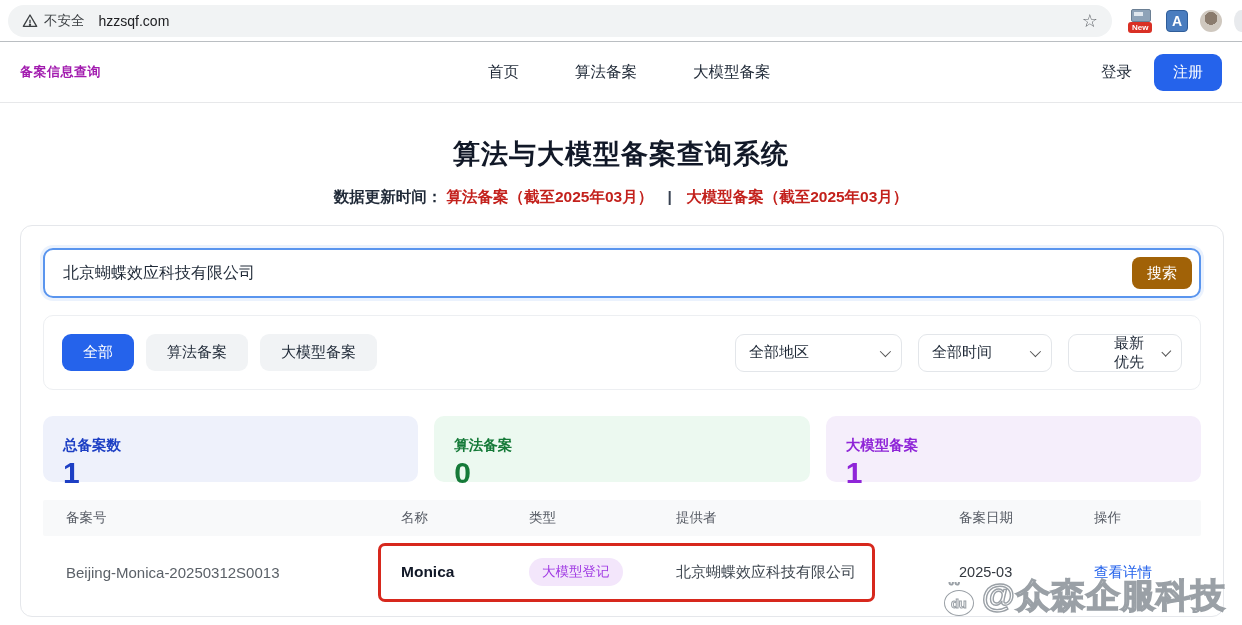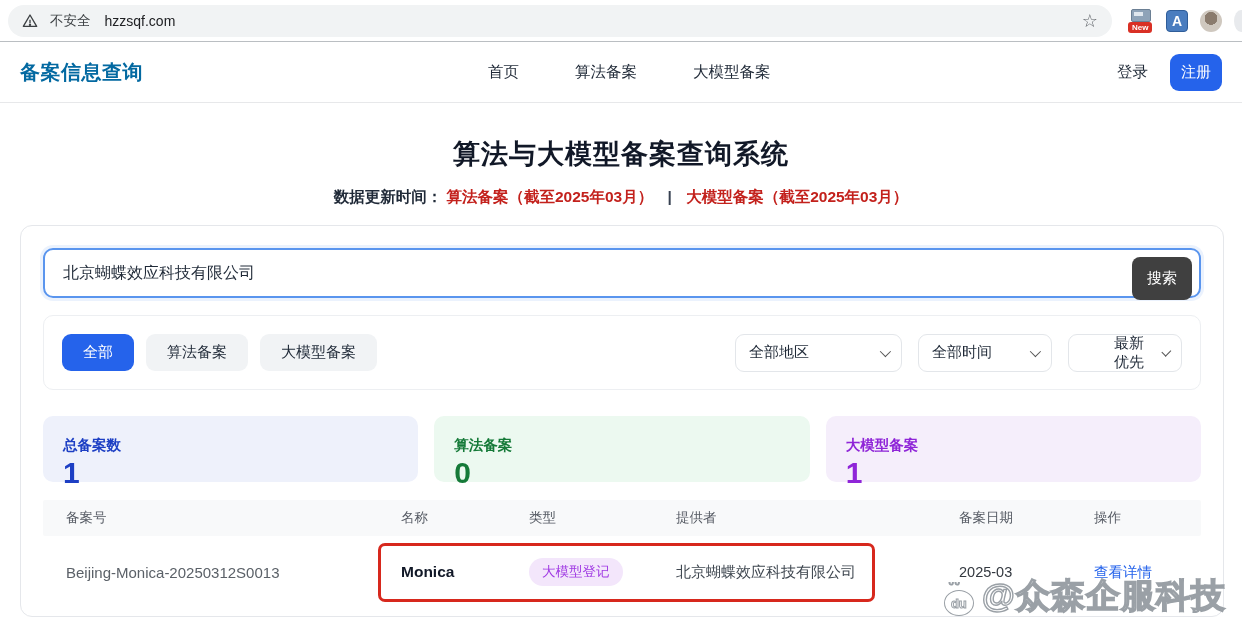"不安全" .warn-chip { gap: 12px -> 6px }
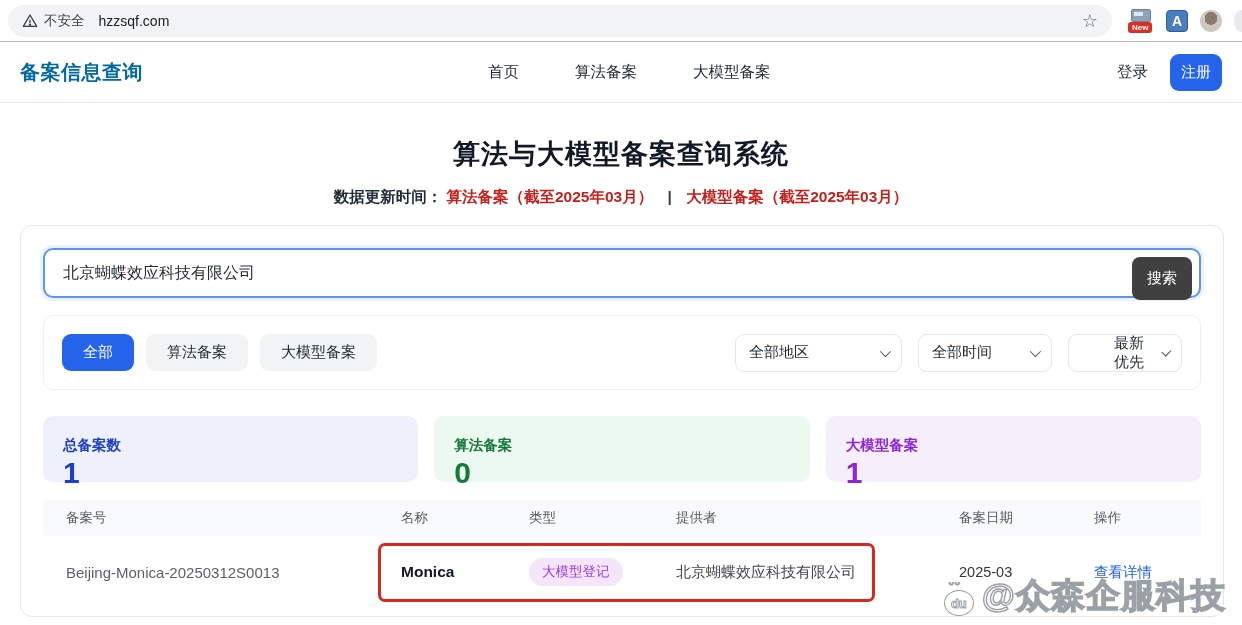"备案信息查询" .logo { color: #0369a1 -> #a21caf; font-size: 20px -> 13px }
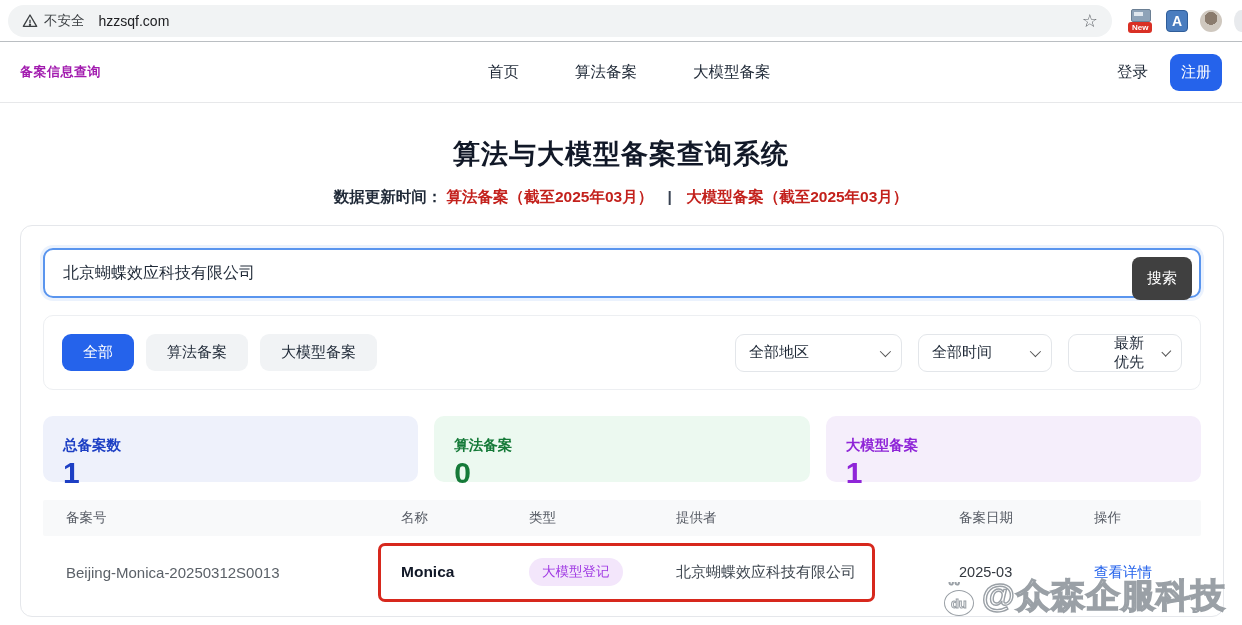"注册" .register-btn { padding: 9px 11px -> 9px 19px }
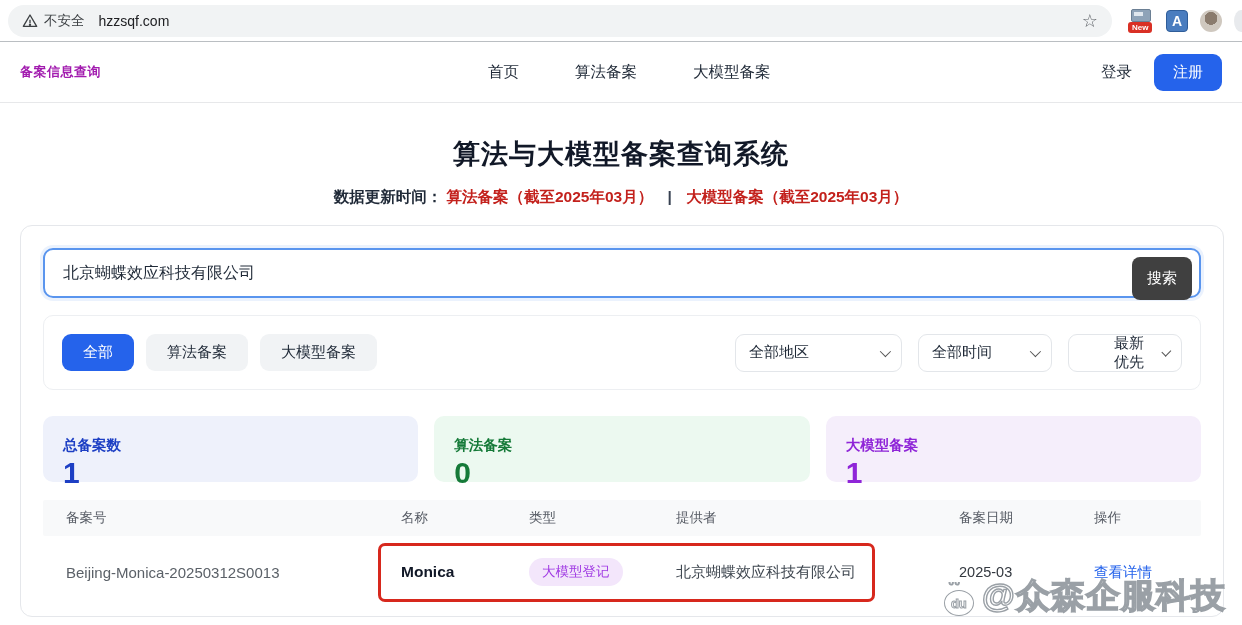"搜索" .search-btn { background: #404040 -> #a16207; height: 43px -> 32px }
